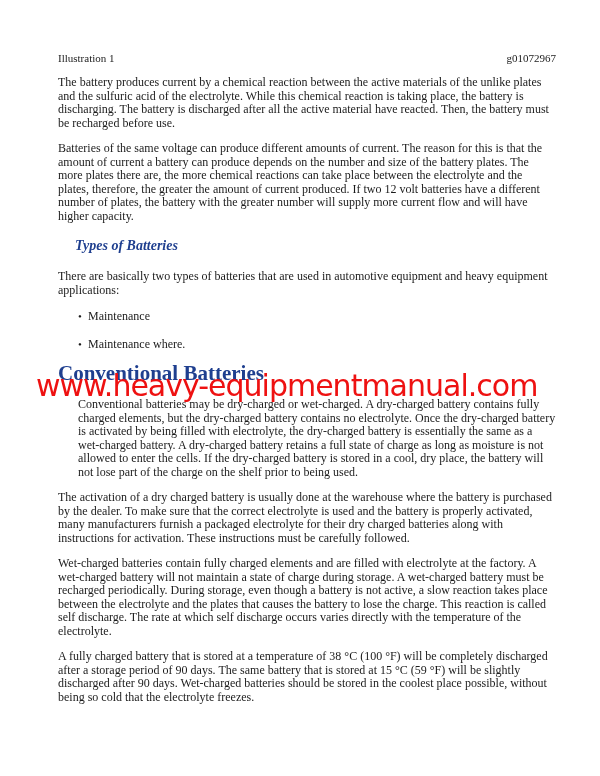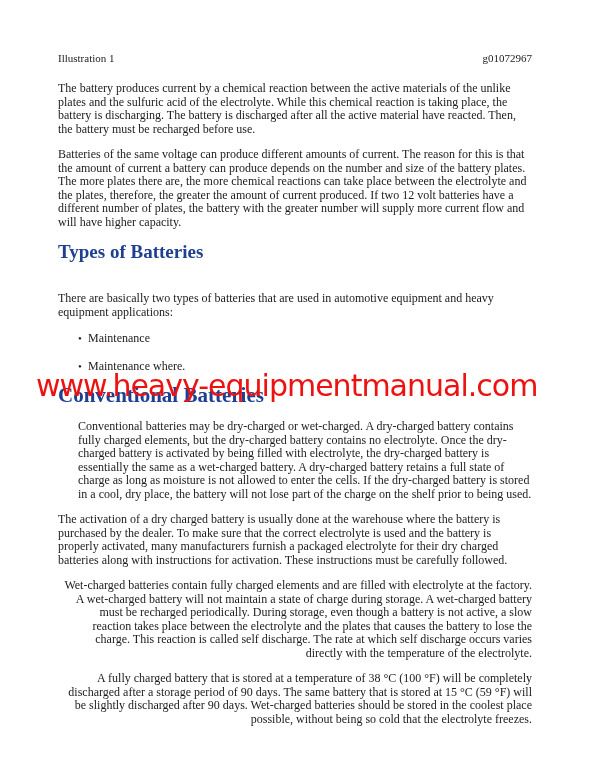"Illustration 1" .page { padding: 52px 68px 0 58px -> 52px 44px 0 58px }
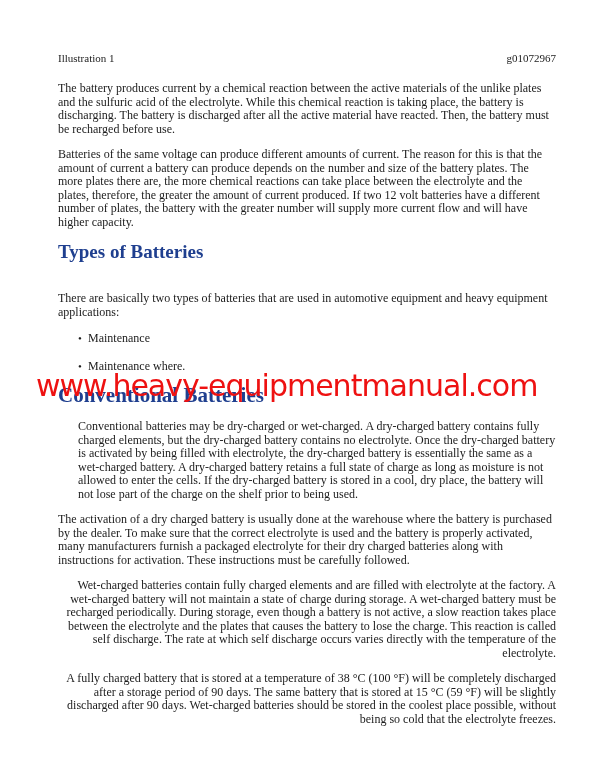"The battery produces current by" .body-p.first { margin-top: 17px -> 11px }
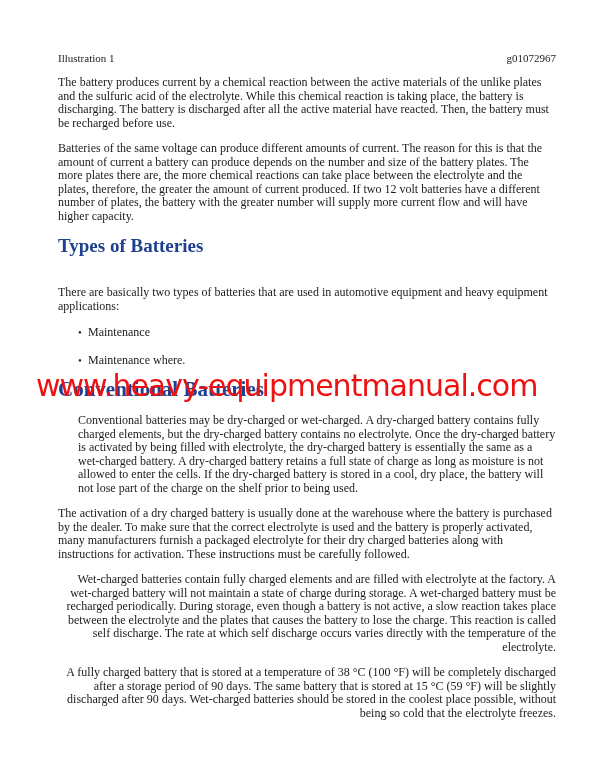"Types of Batteries" h2.section-heading { font-size: 19px -> 14px; font-style: none -> italic; margin: 12px 0 0 0 -> 12px 0 0 17px }
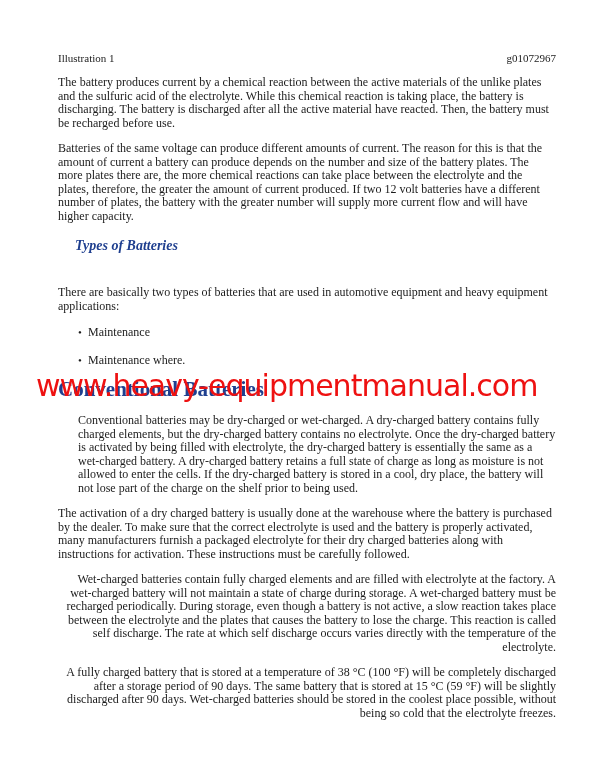"There are basically two types" .body-p.after-heading { margin-top: 29px -> 13px }
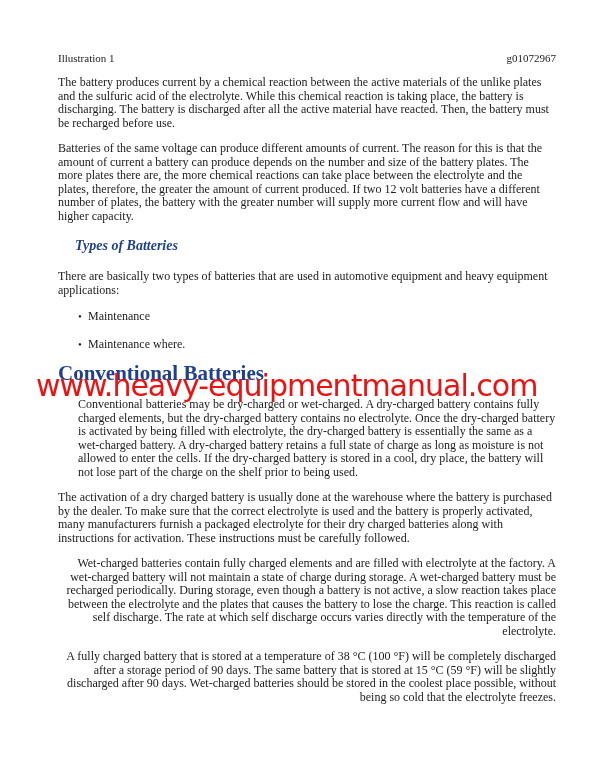"Wet-charged batteries contain fully" .body-p.wet { text-align: right -> none }
